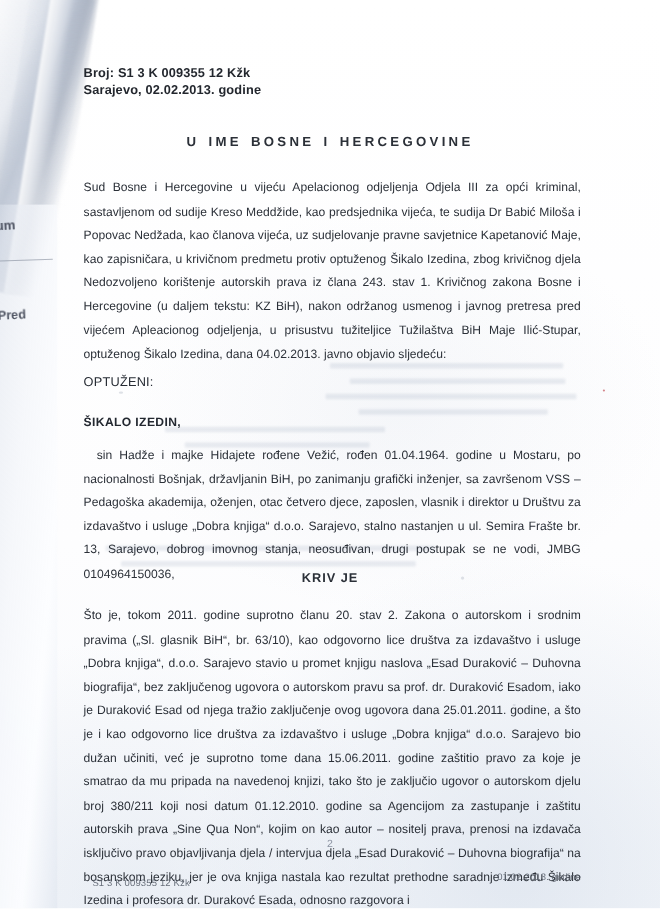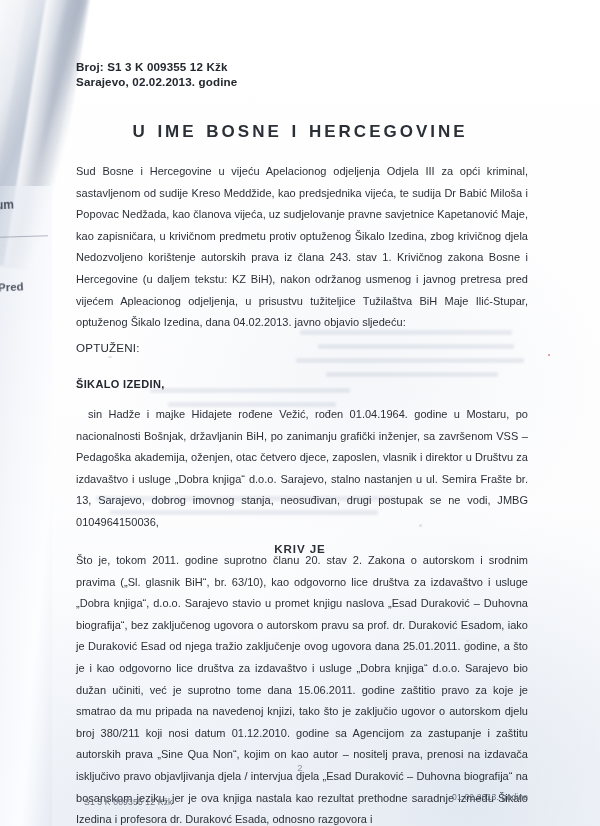"U IME BOSNE I HERCEGOVINE" .title-main { font-size: 17px -> 12px }
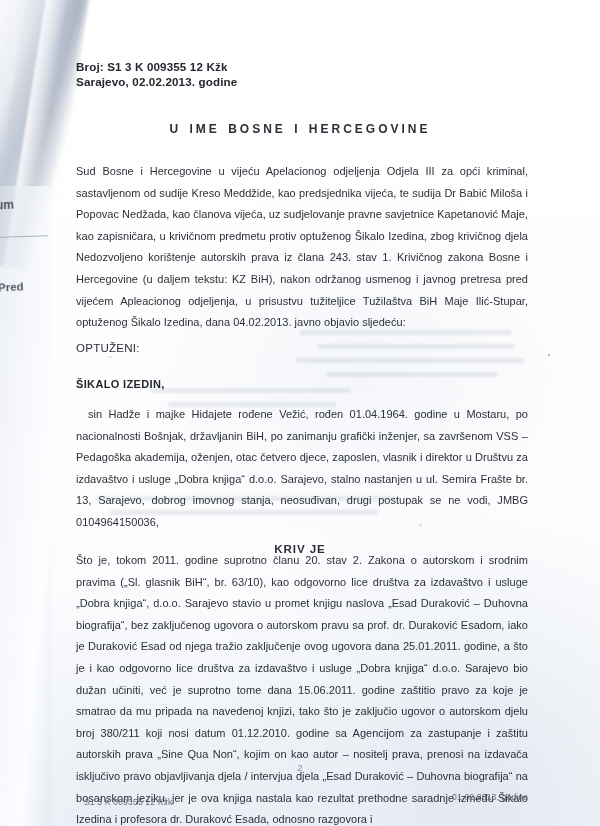"KRIV JE" div.blk { top: 542px -> 519px }
